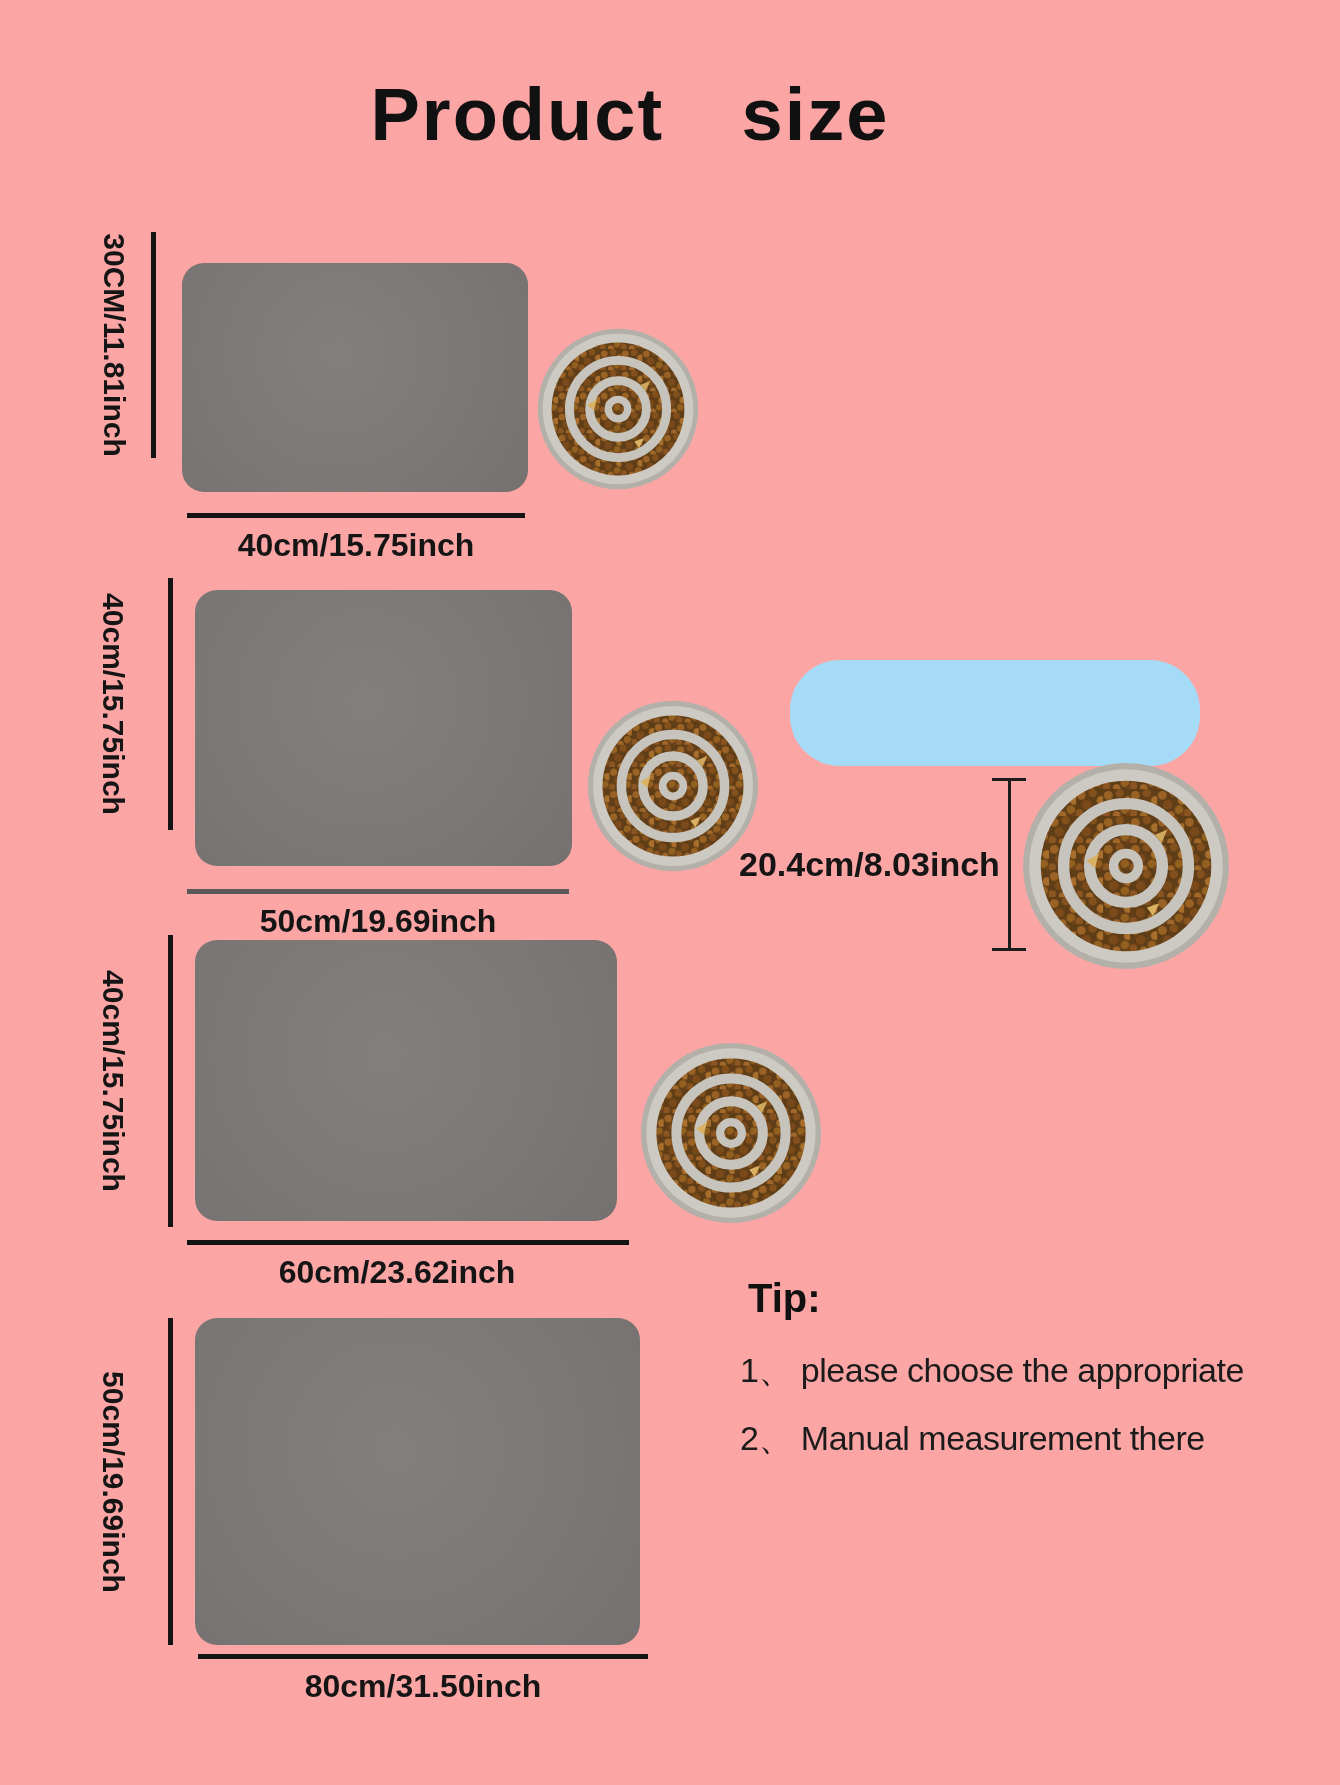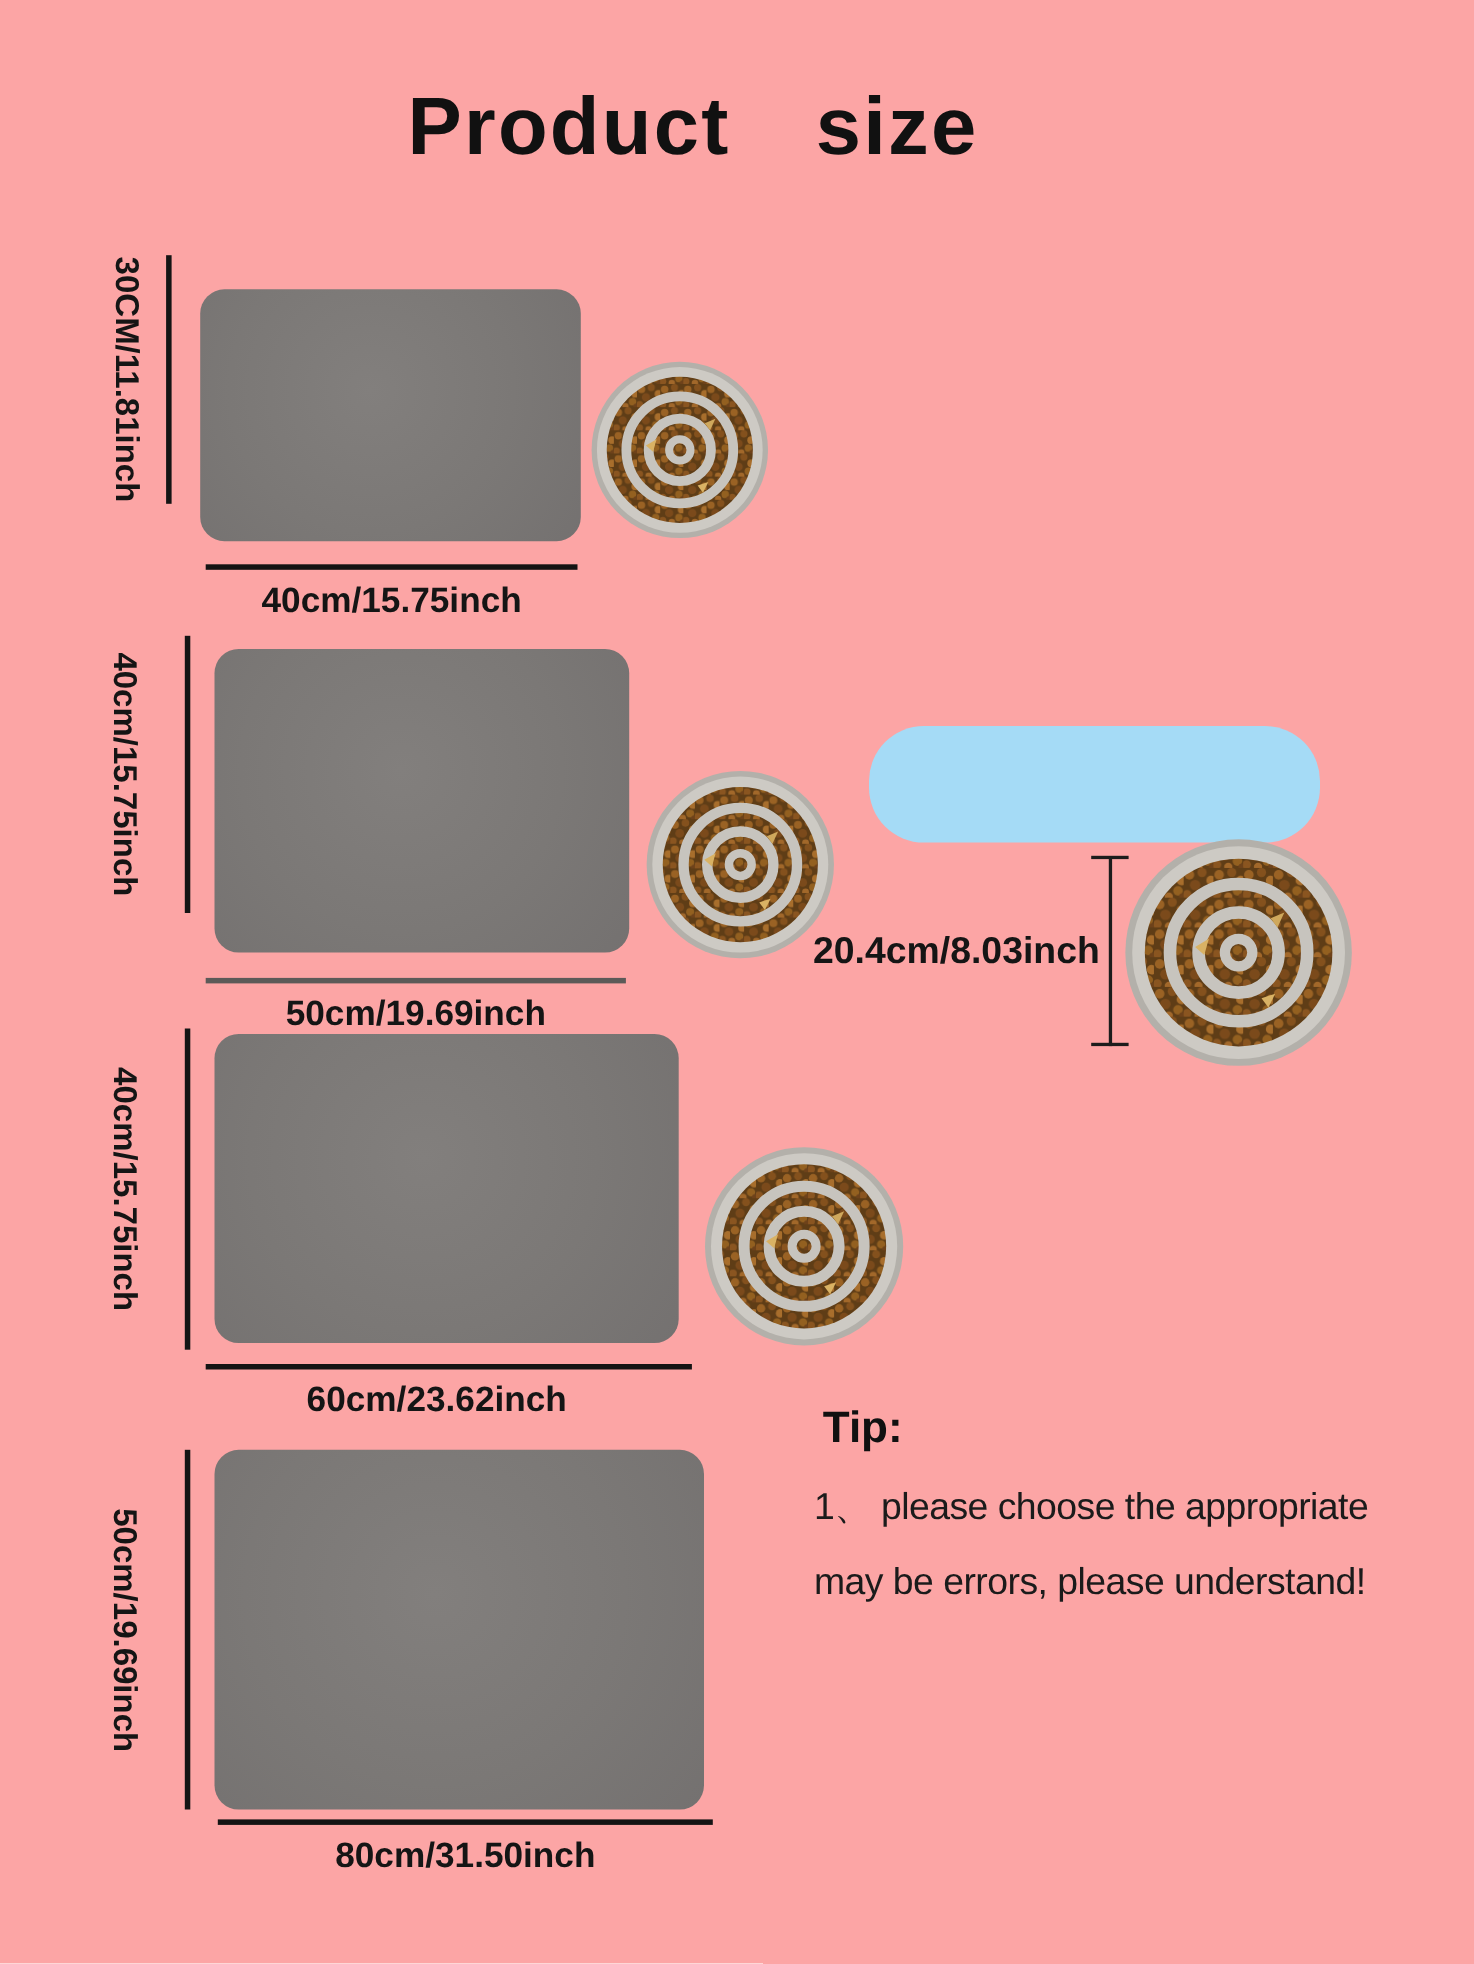"2、 Manual measurement there" p { html: none -> <p>2、 Manual measurement there</p> }
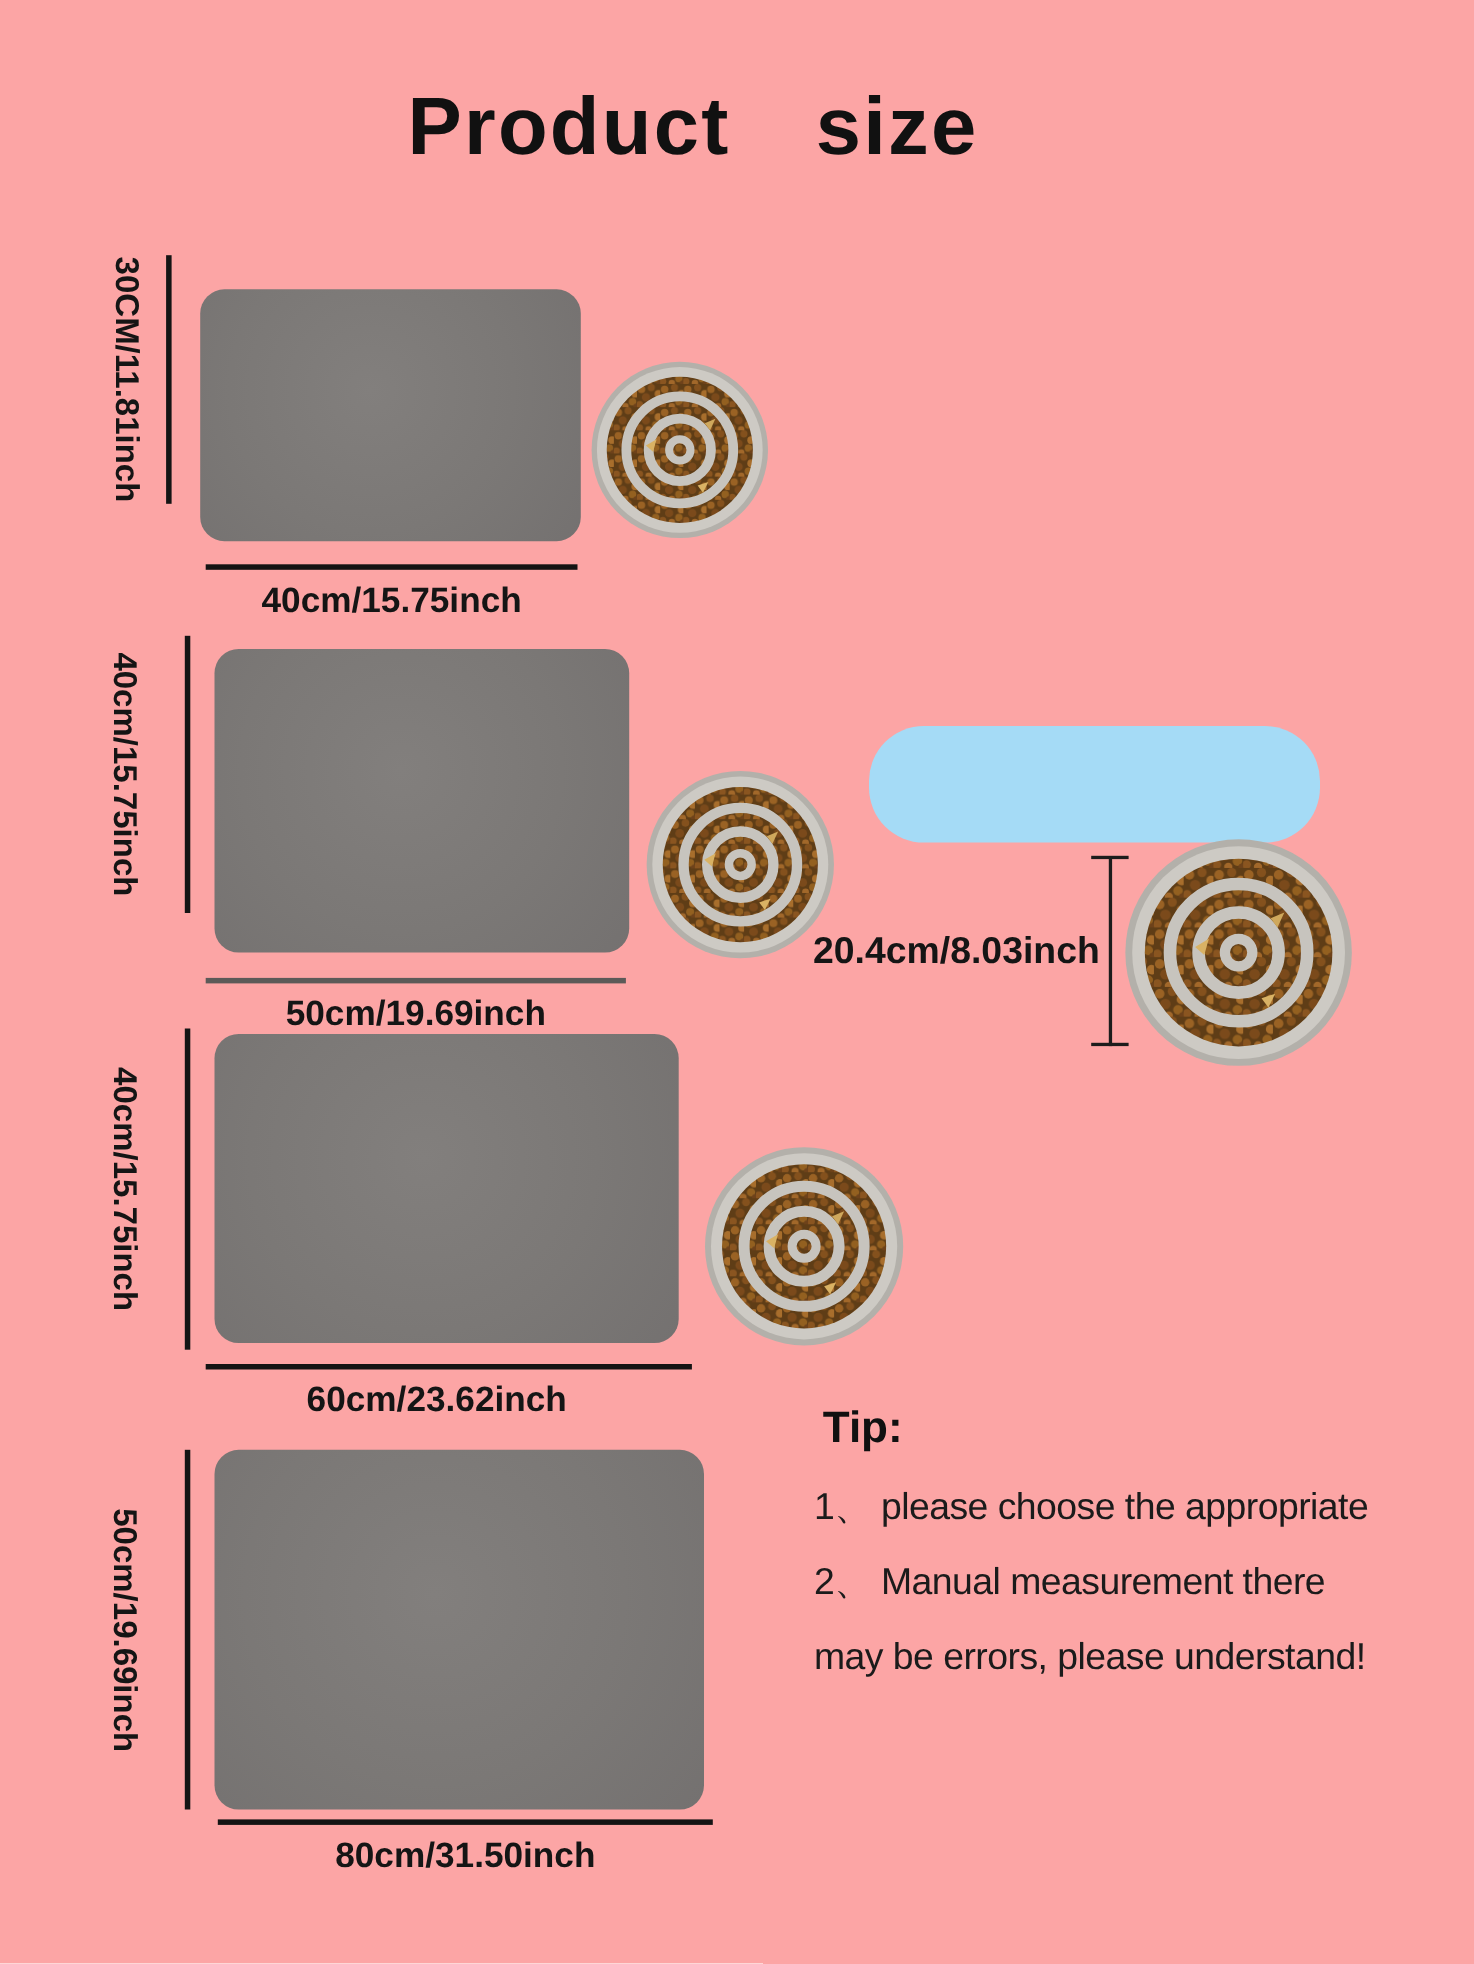"may be errors, please understand!" p { html: <p>may be errors, please understand!</p> -> none }
